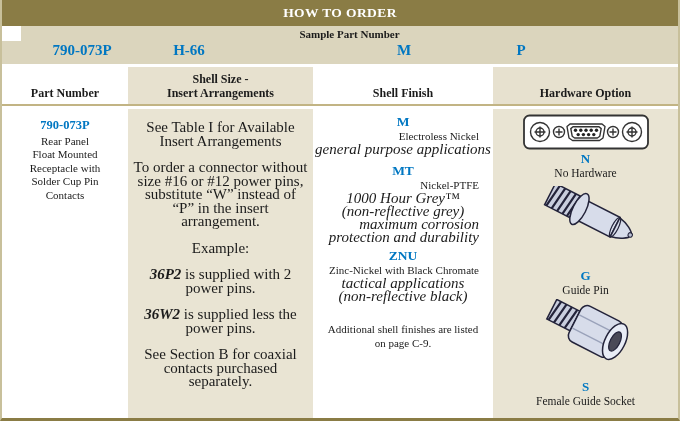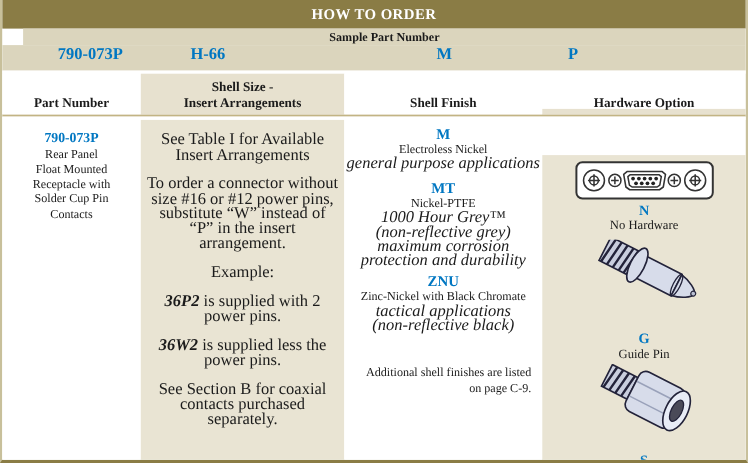"Hardware Option" .c4 { margin-top: 32px -> none }
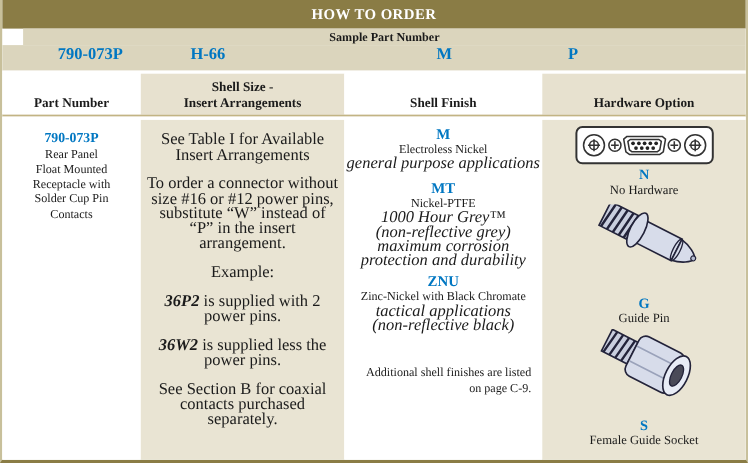"Electroless Nickel" .sf-name { text-align: none -> right }
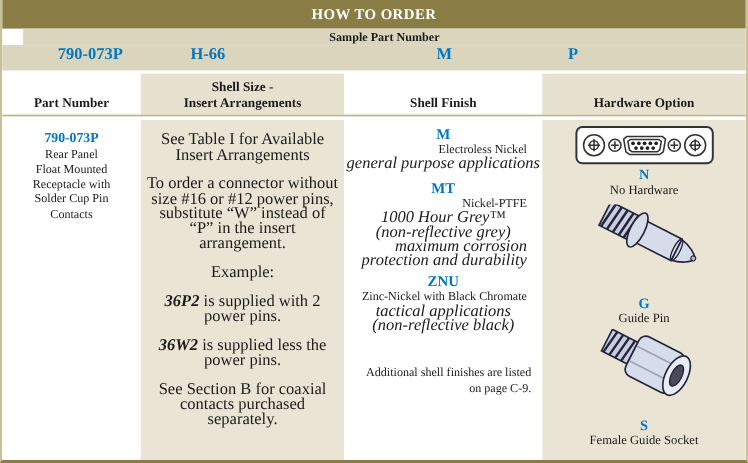"Additional shell finishes are listed" .sf-note { margin: 30px auto 0 -> 20px auto 0; text-align: right -> none }
